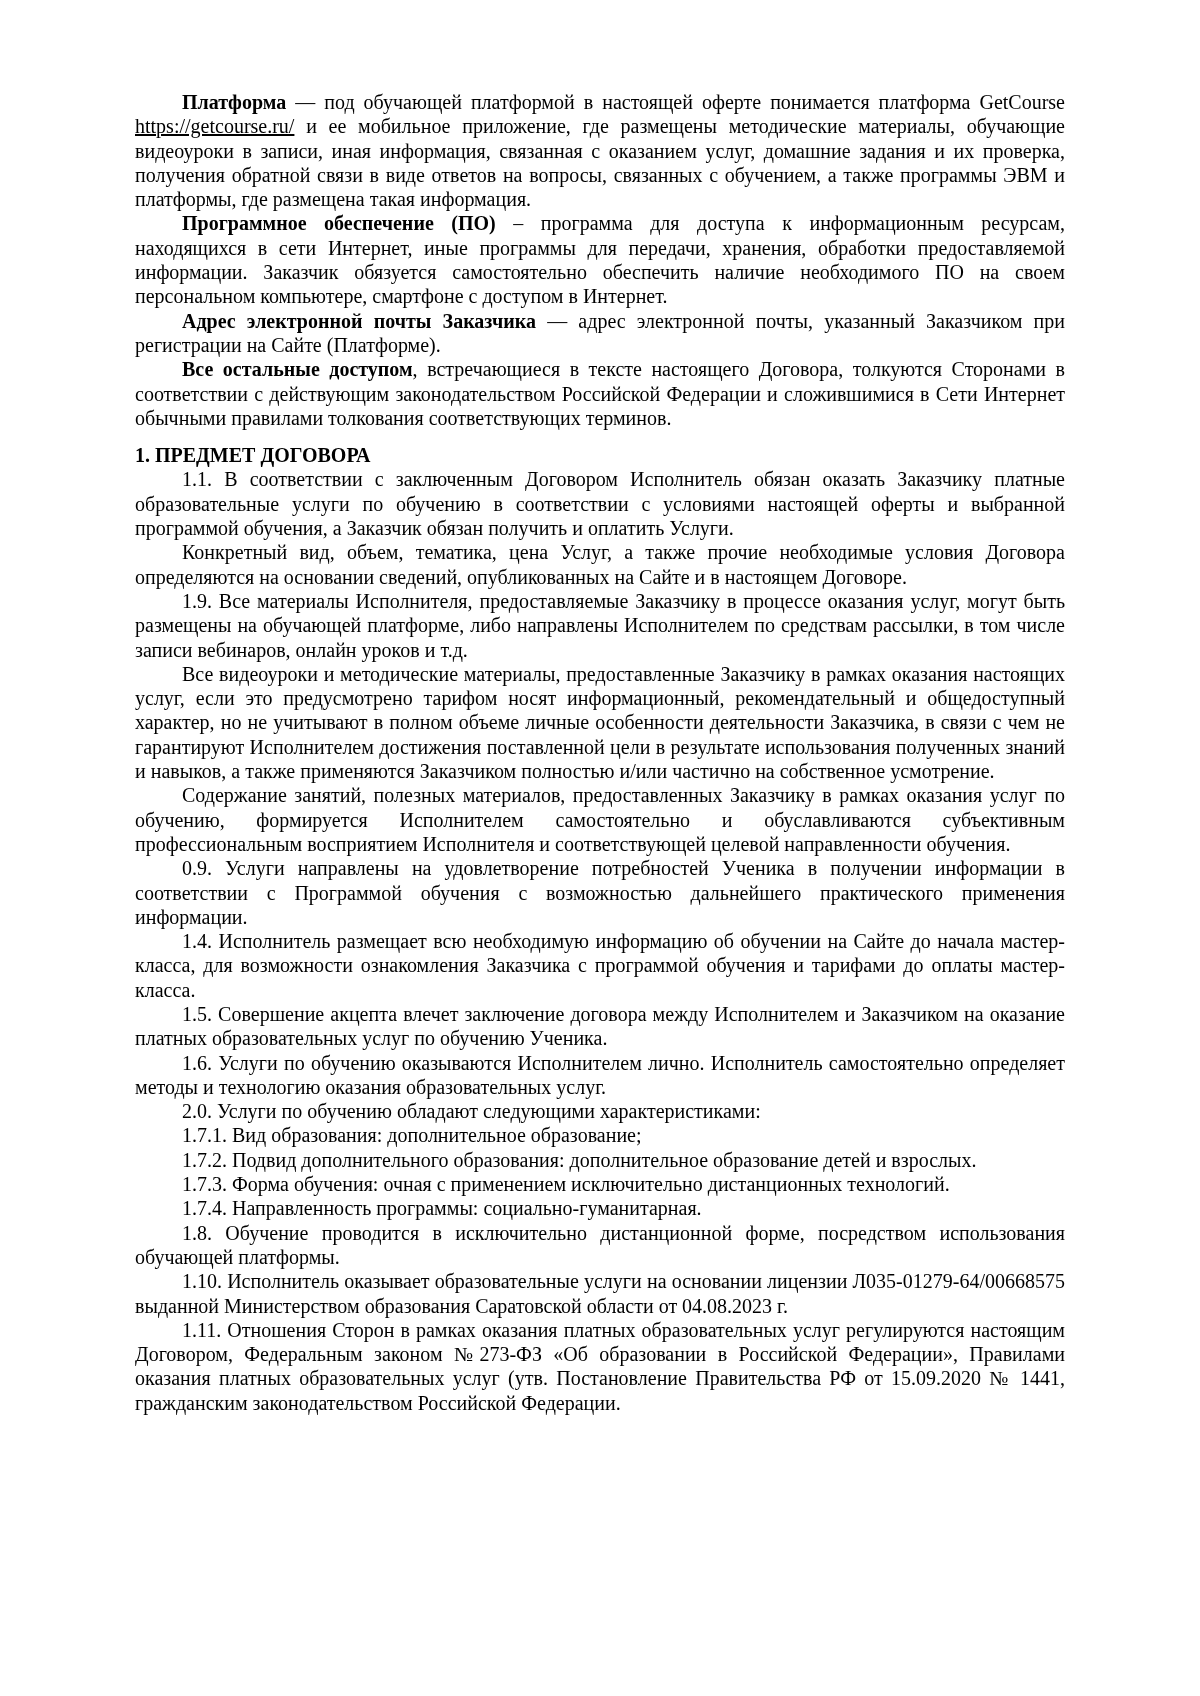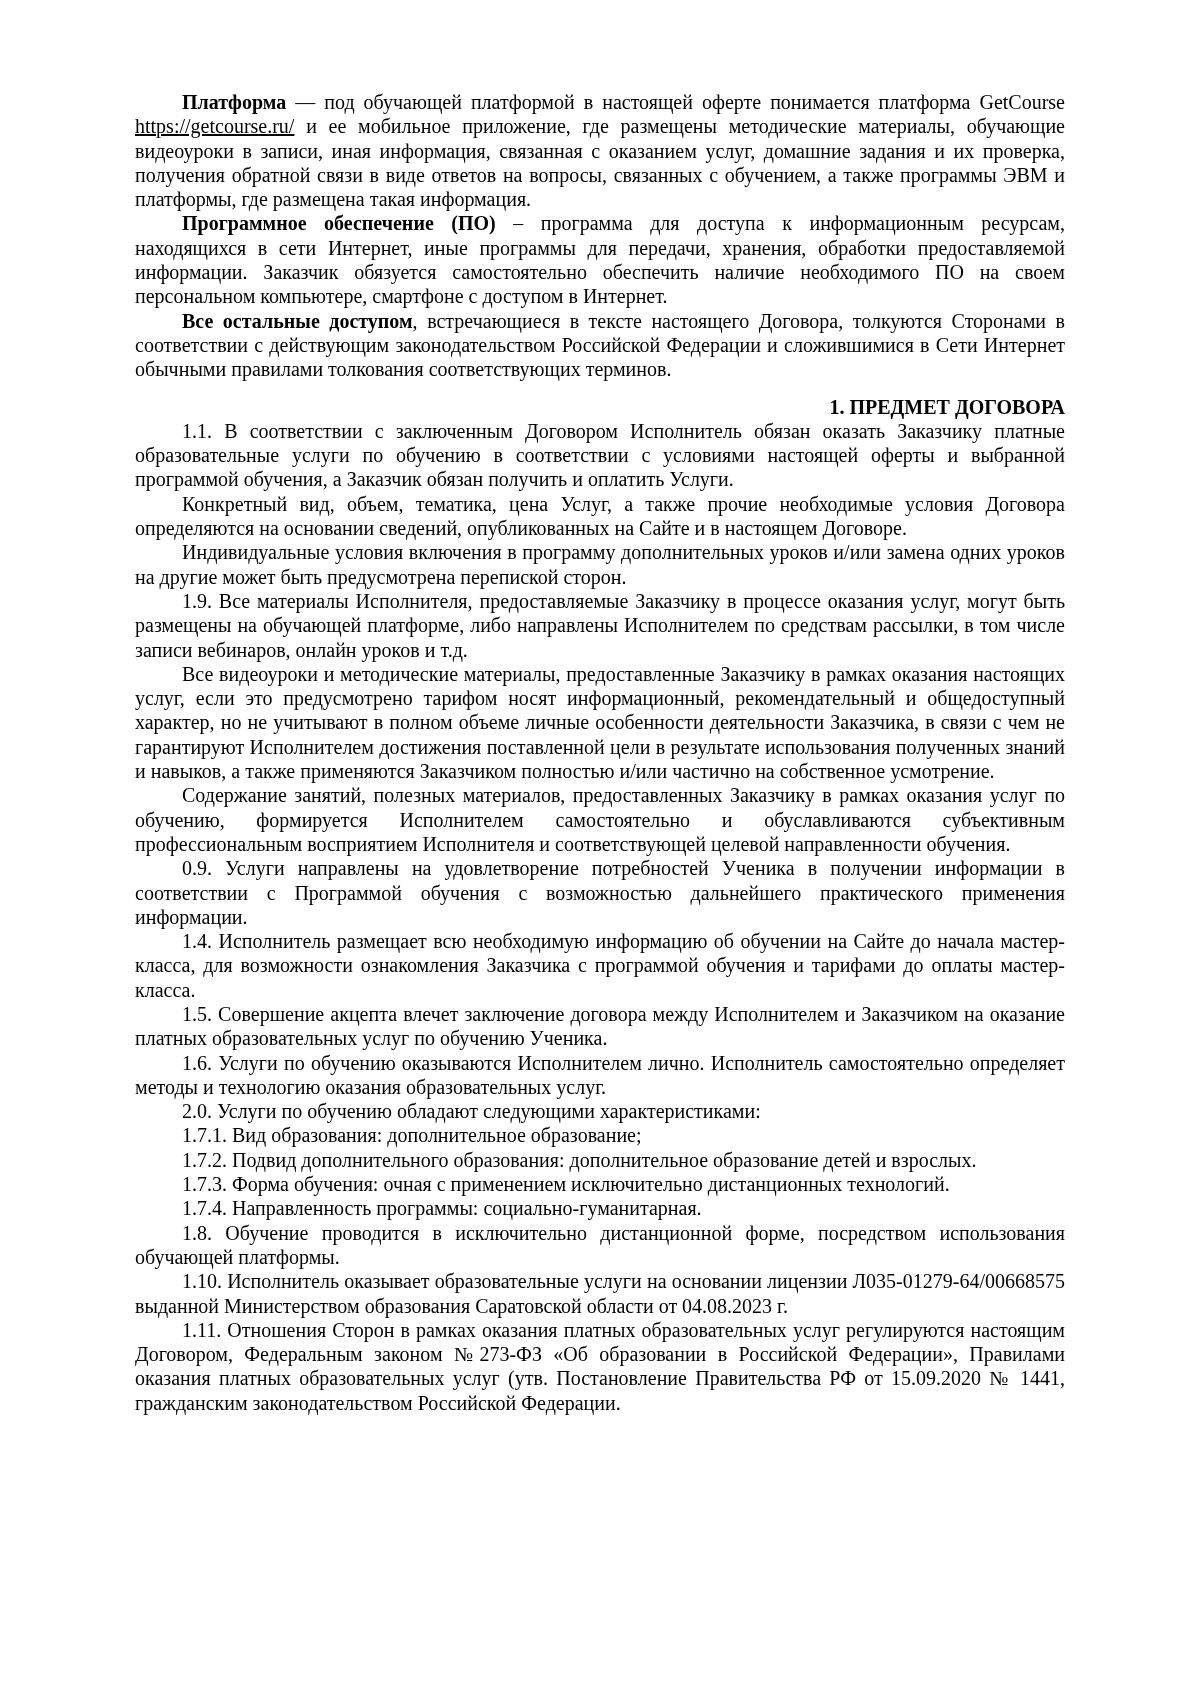"Адрес электронной почты Заказчика —" p.para { html: none -> <p><span>Адрес электронной почты Заказчика</span><span> — </span><span>адрес электронной почты, указанный Заказчиком при регистрации на Сайте (Платформе).</span></p> }
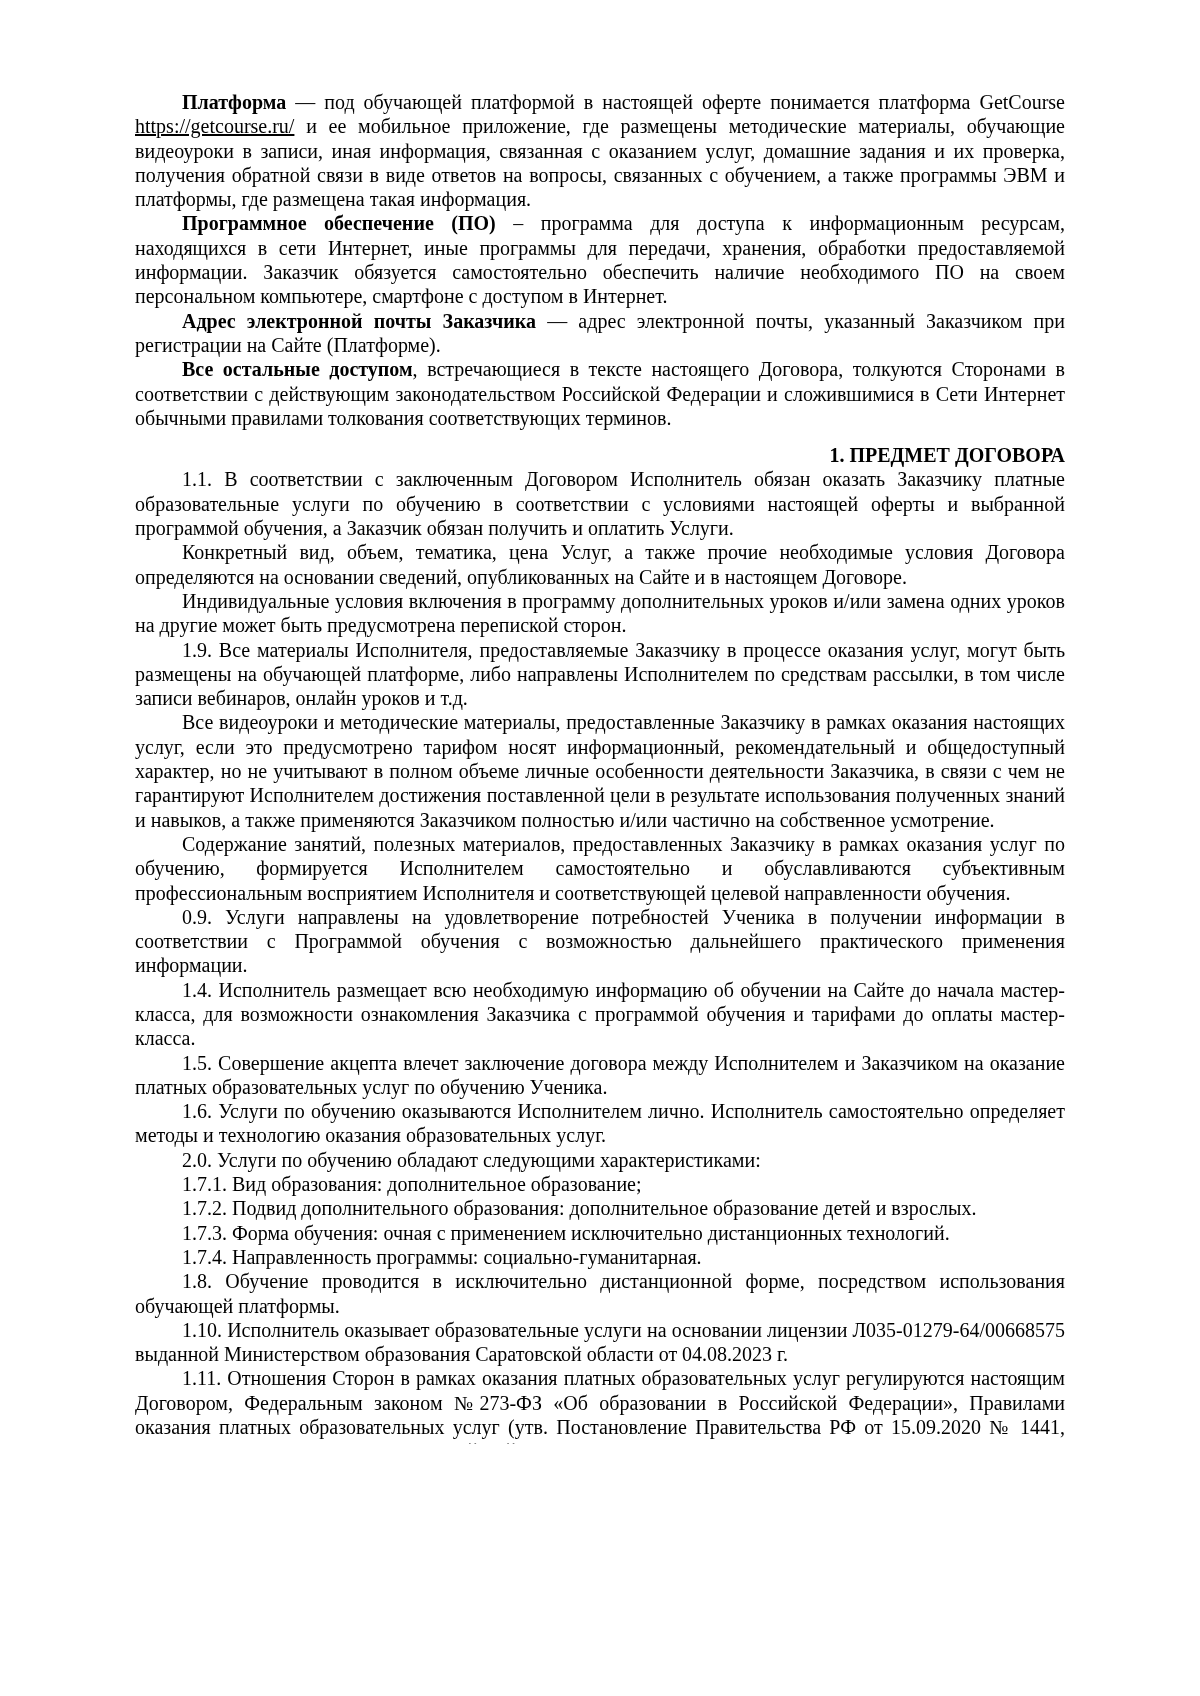"1. ПРЕДМЕТ ДОГОВОРА" .heading { text-align: right -> left }
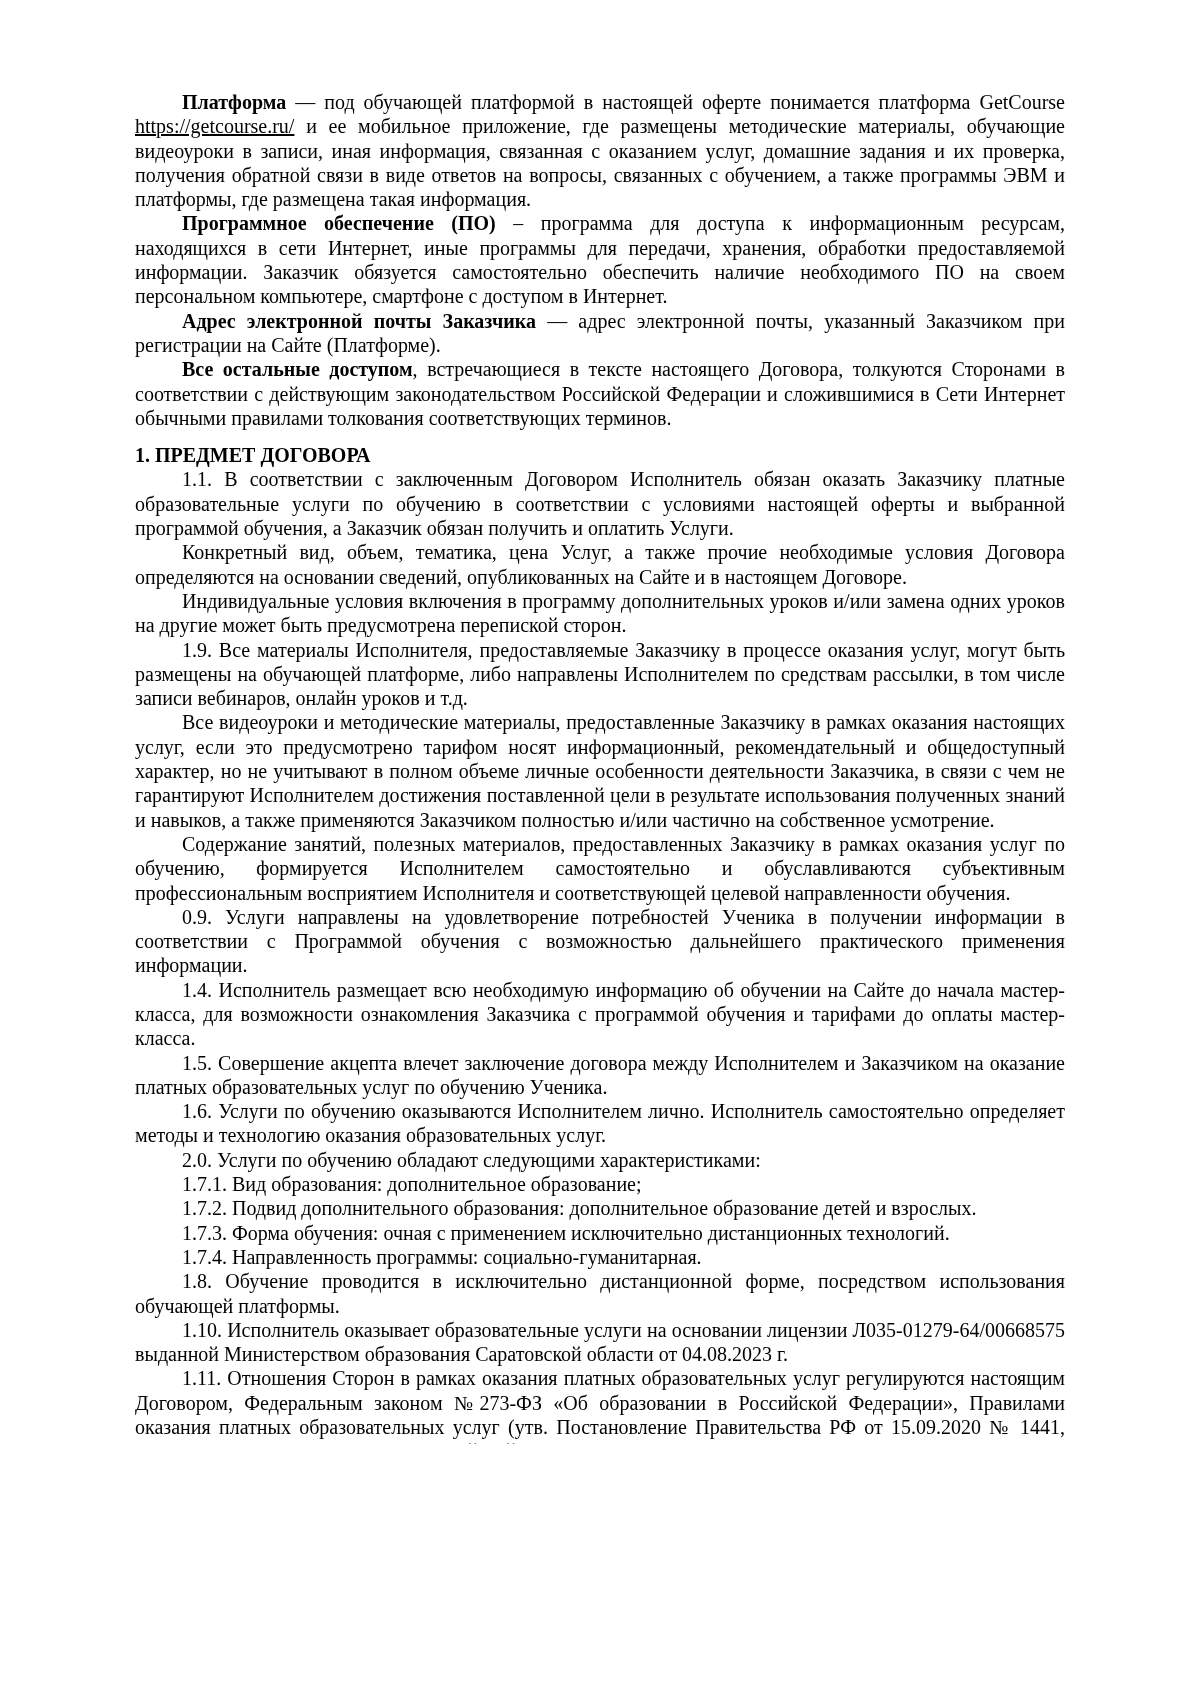"Индивидуальные условия включения в" p.para { html: <p>Индивидуальные условия включения в программу дополнительных уроков и/или замена одних уроков на другие может быть предусмотрена перепиской сторон.</p> -> none }
